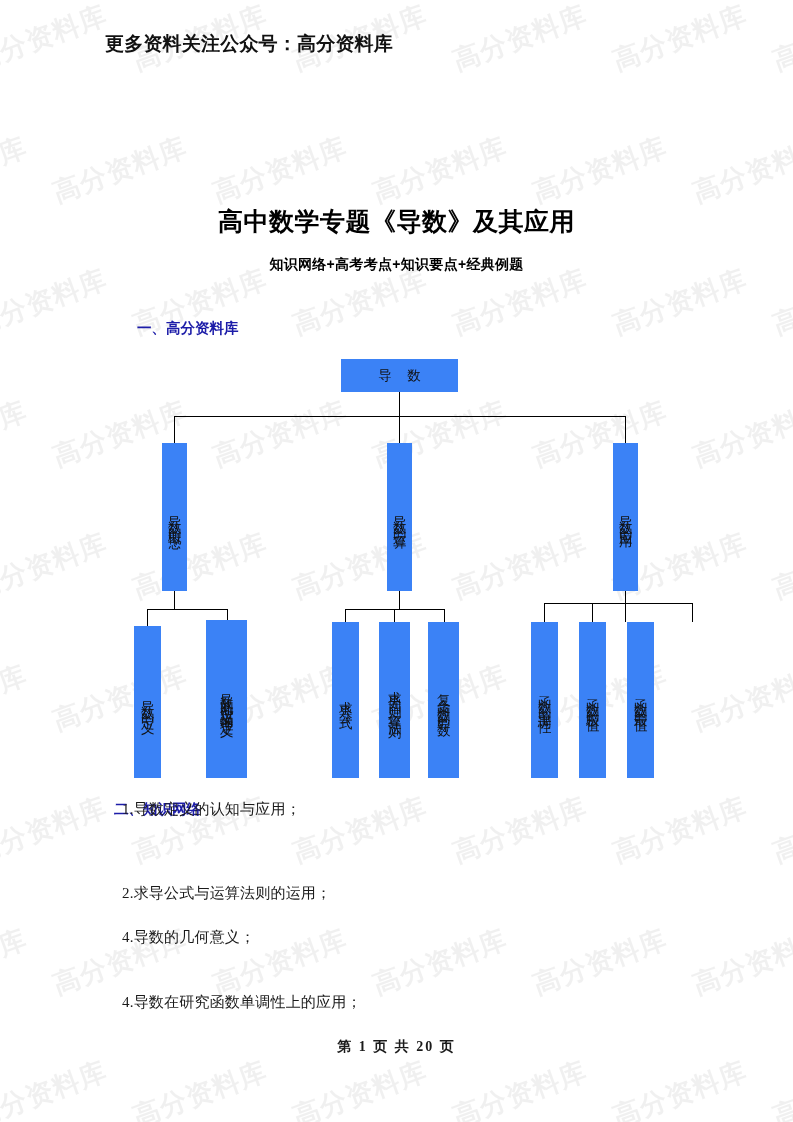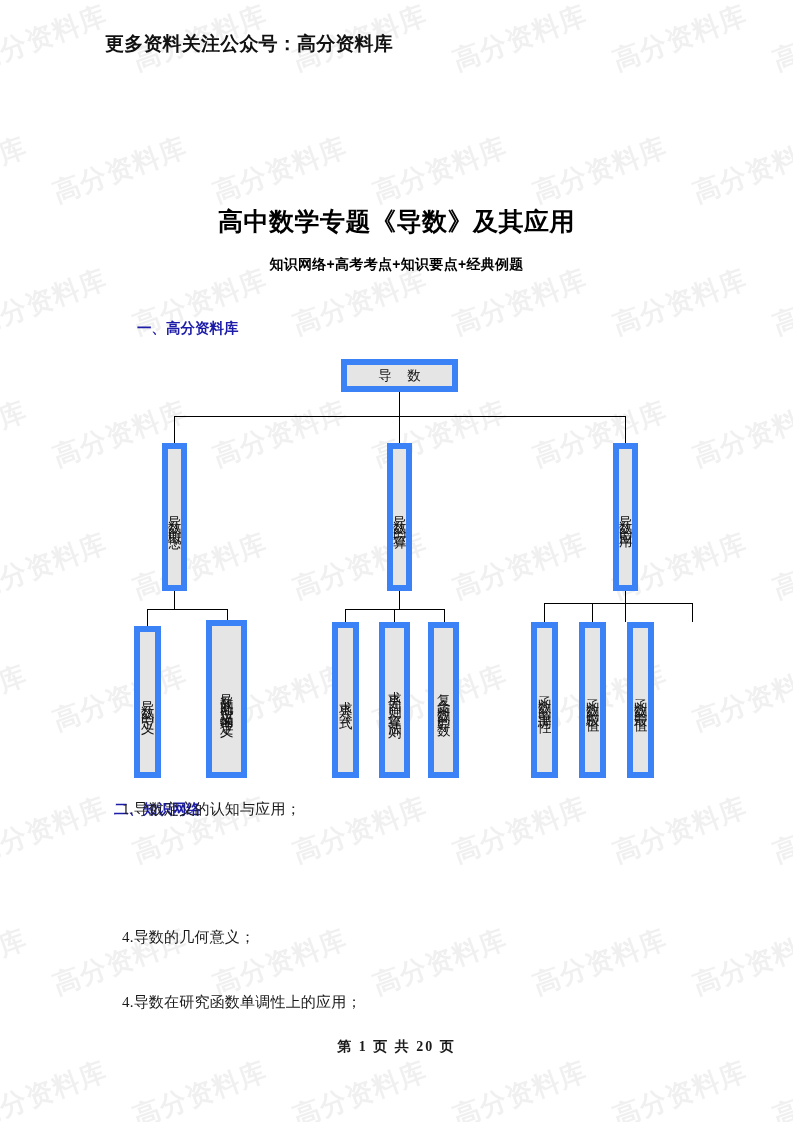"导 数" .node { background: #e5e5e5 -> #3b82f6; border: 6px solid #3b82f6 -> 4px solid #3b82f6 }
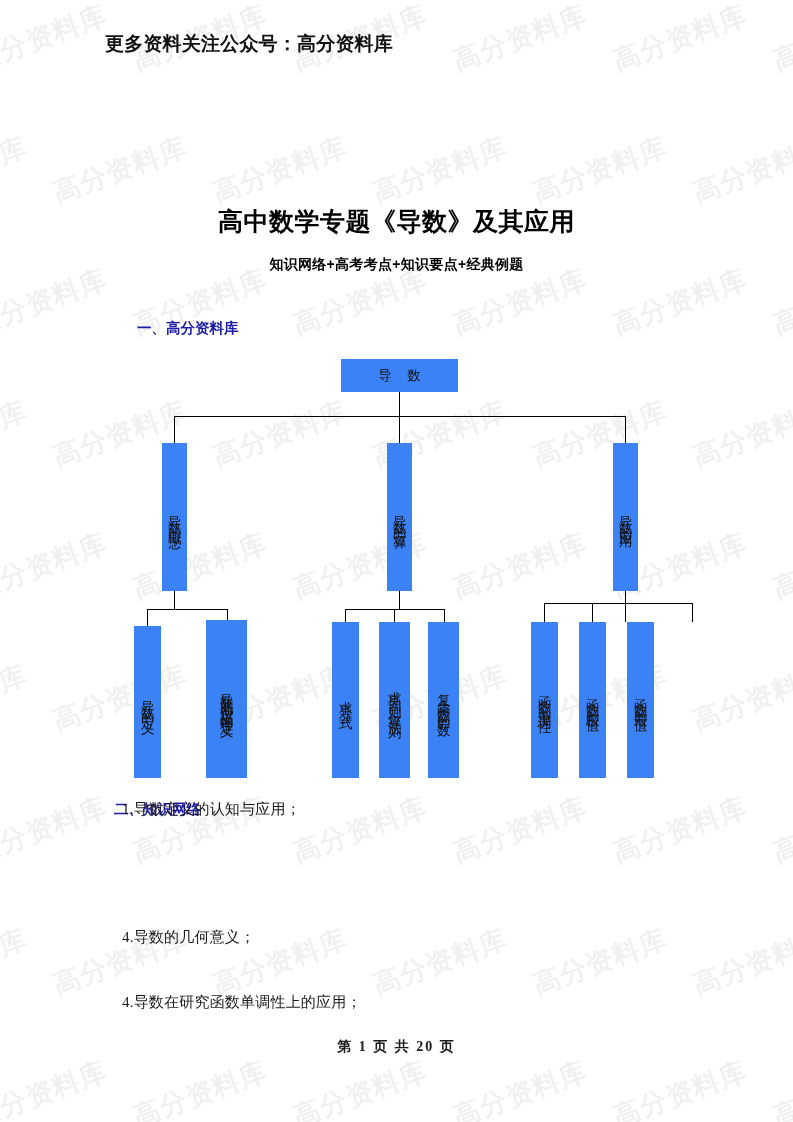"2.求导公式与运算法则的运用；" div.exam-point { html: none -> <div>2.求导公式与运算法则的运用；</div> }
